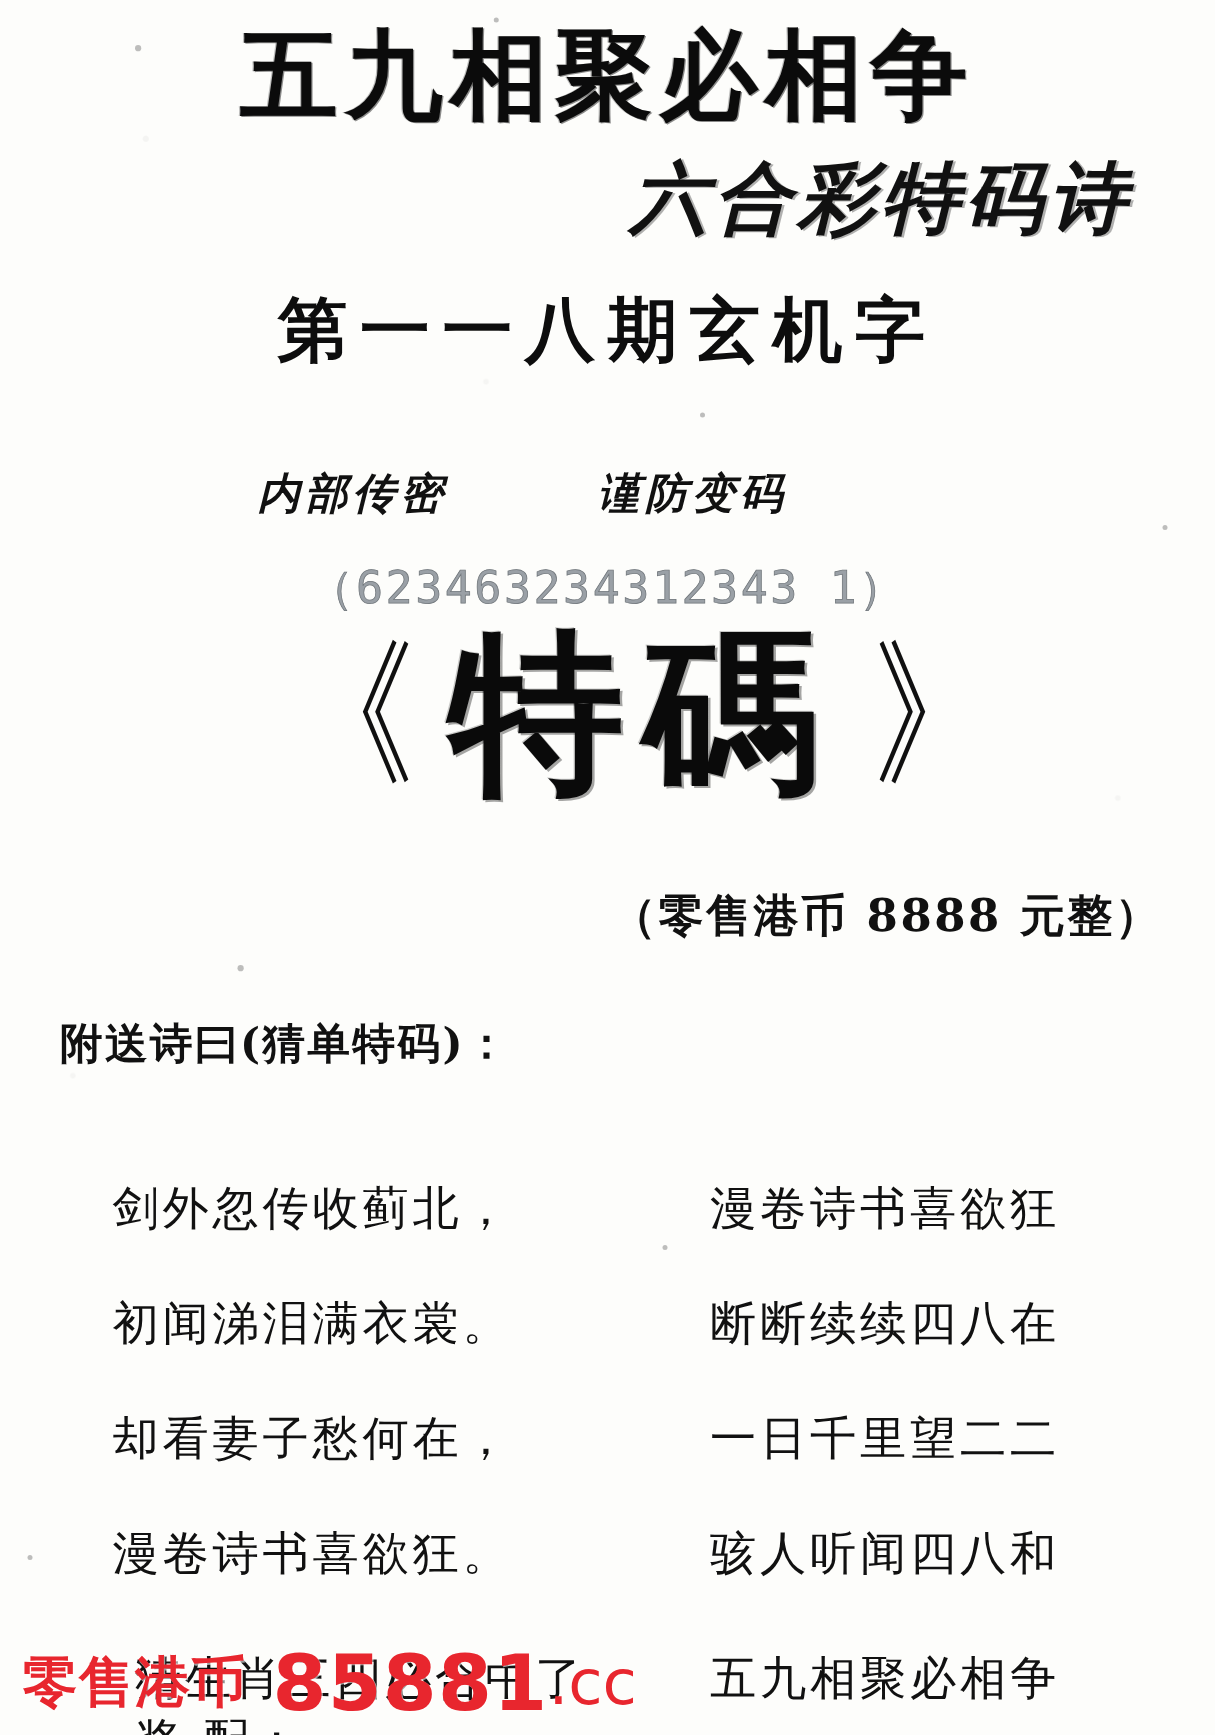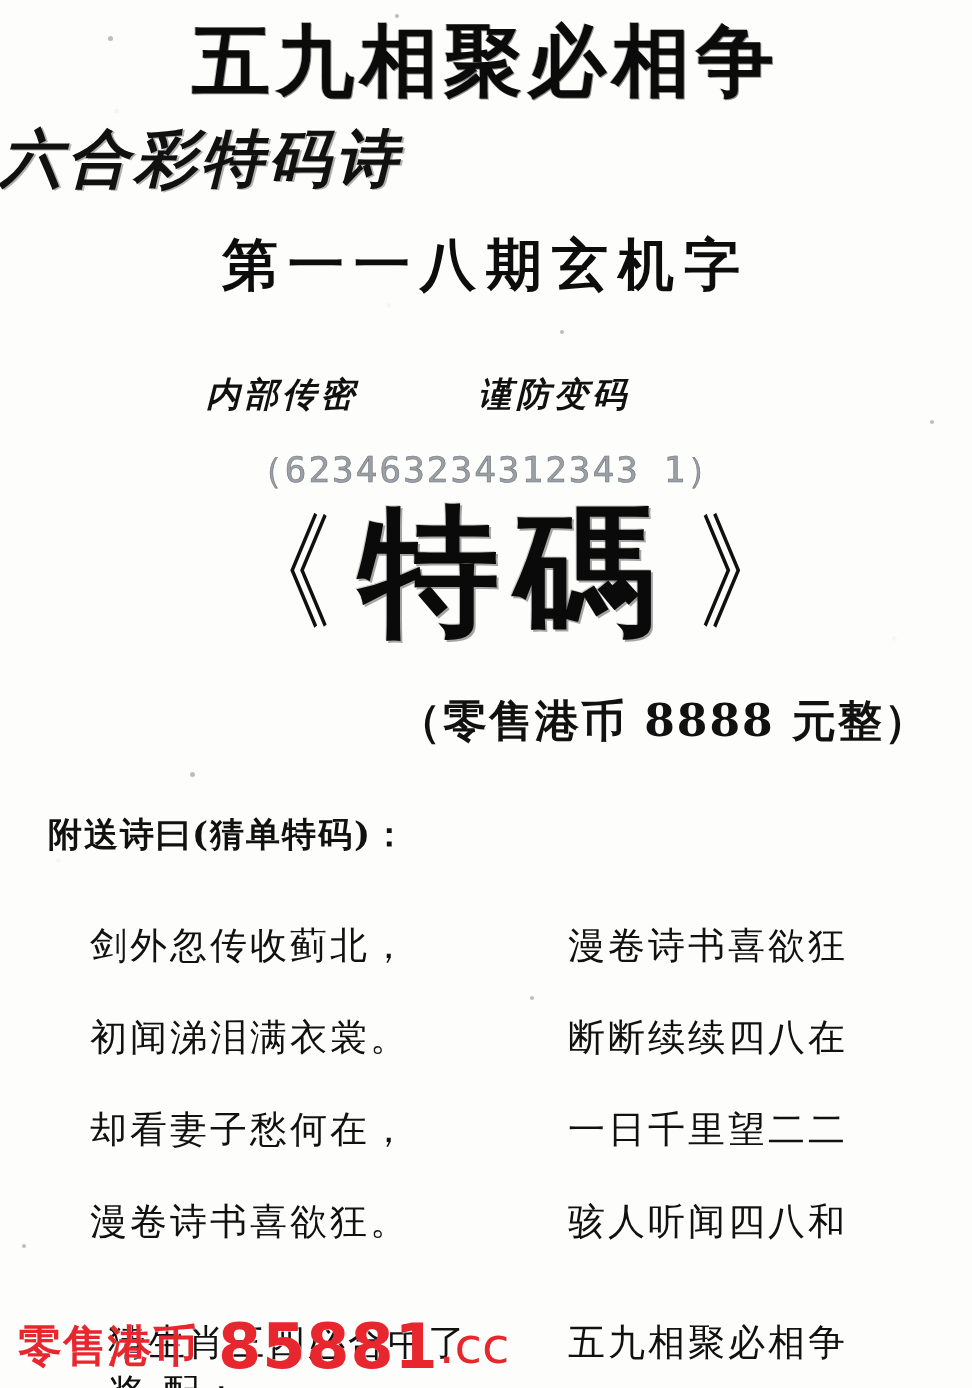"六合彩特码诗" .title-line2 { text-align: left -> right }
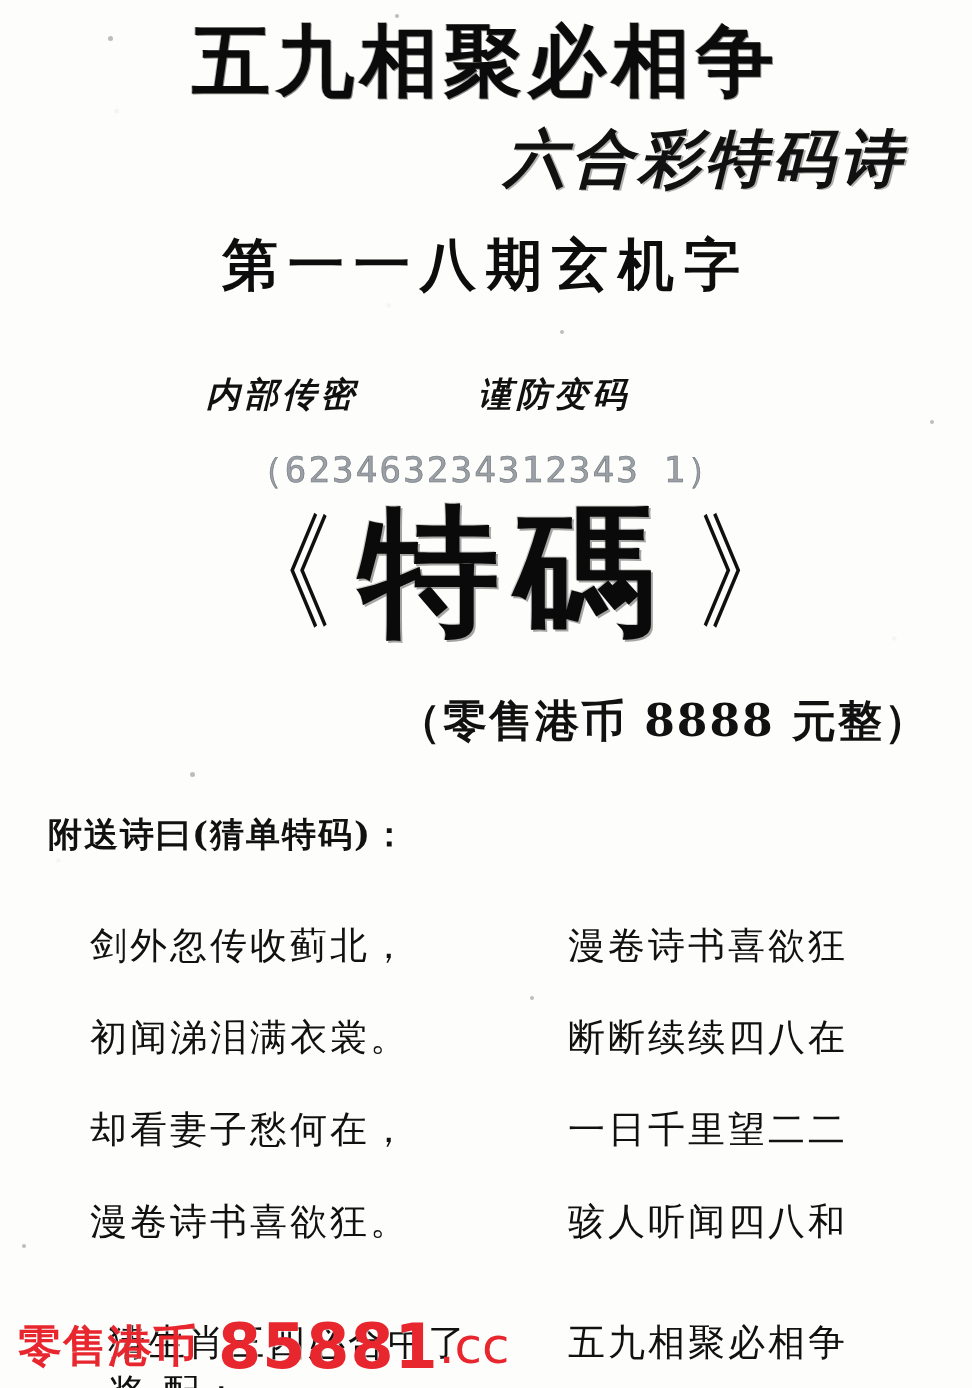"（零售港币 8888 元整）" .price { font-size: 44px -> 36px; top: 692px -> 709px }
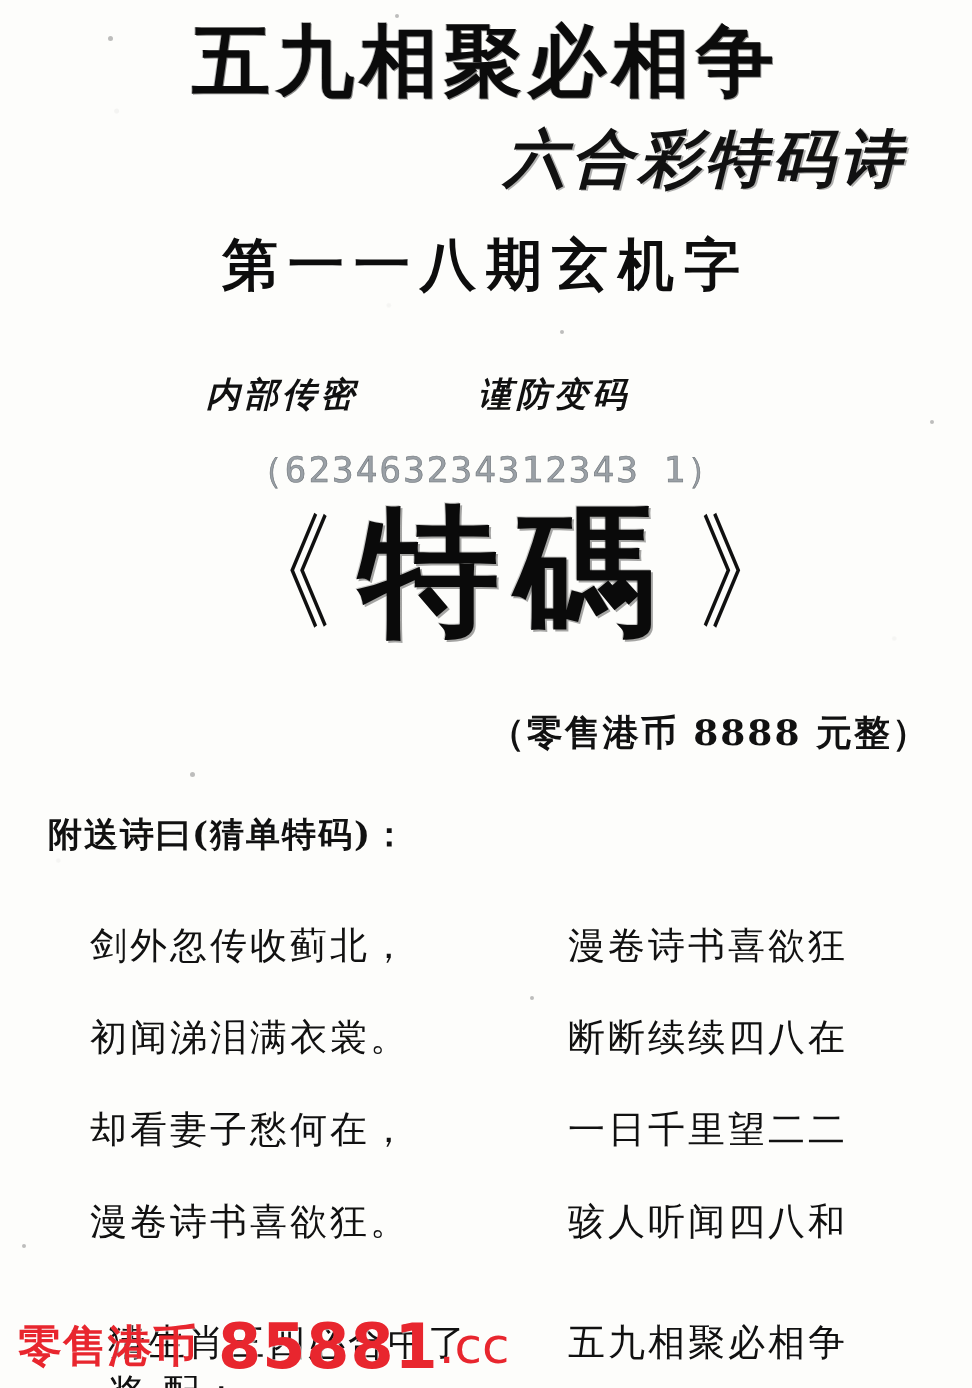"剑外忽传收蓟北，" .poem-row { align-items: center -> flex-end }
